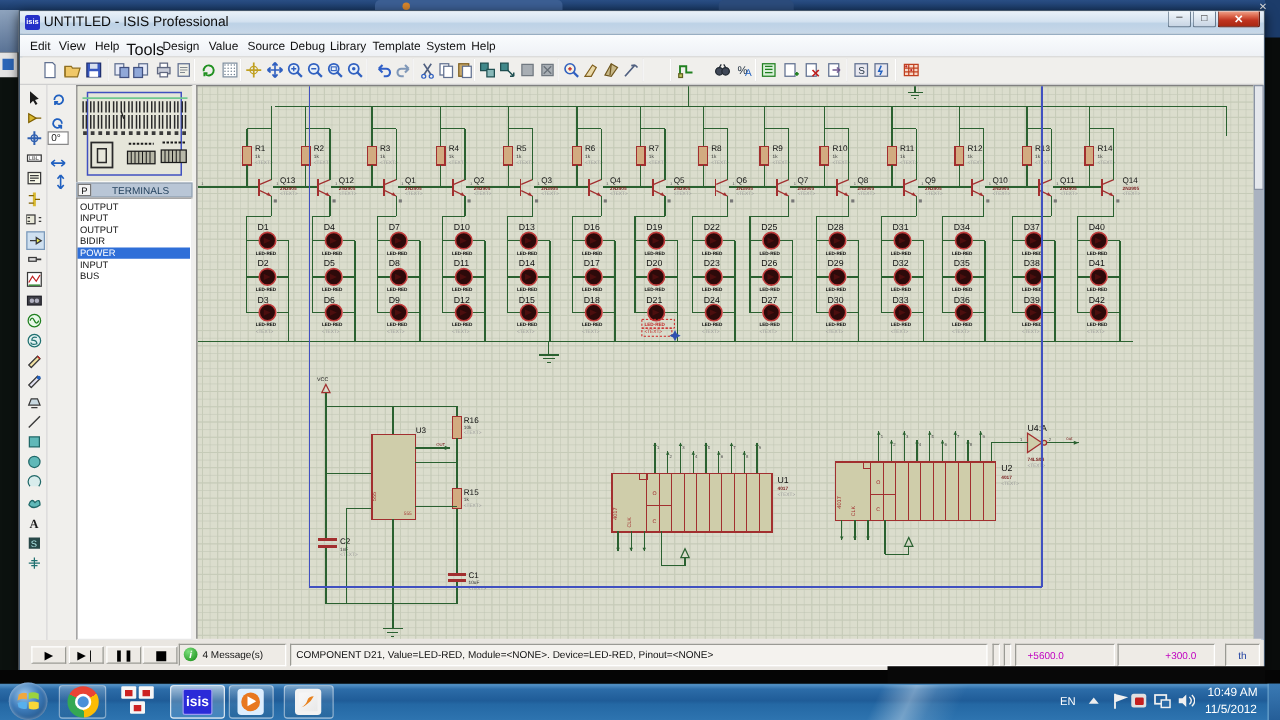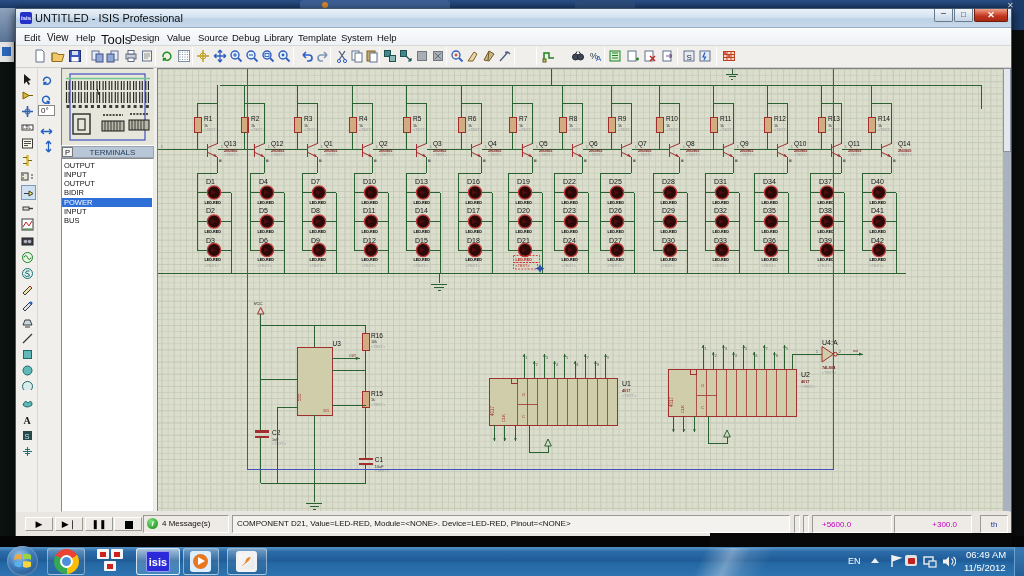"06:49 AM" div.abs { text: 06:49 -> 10:49 }
